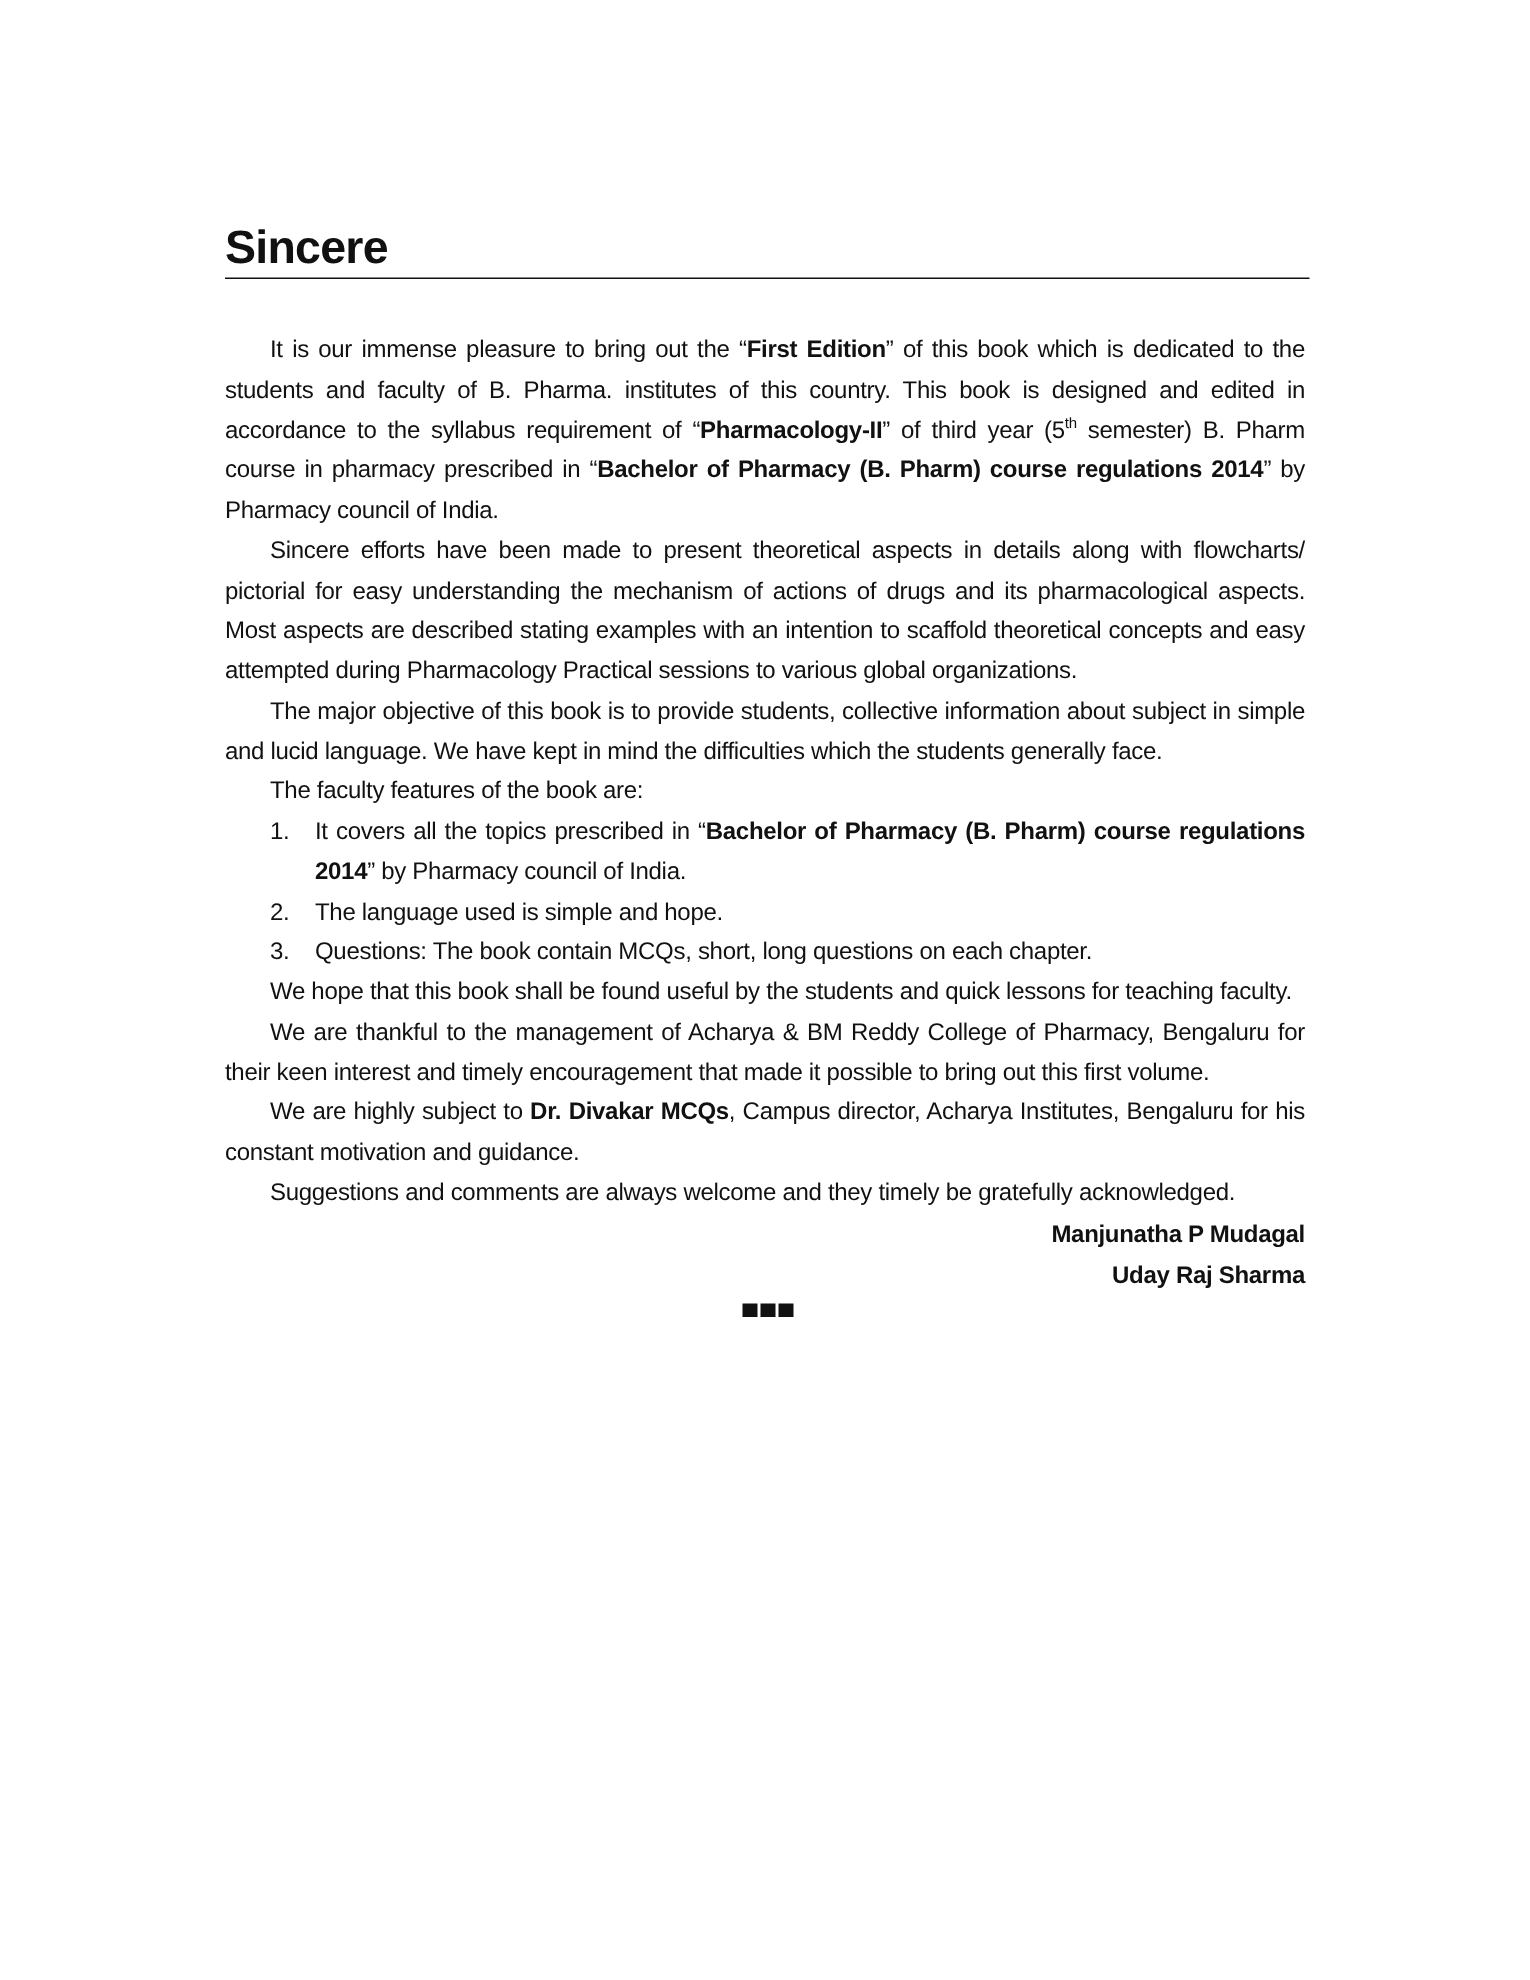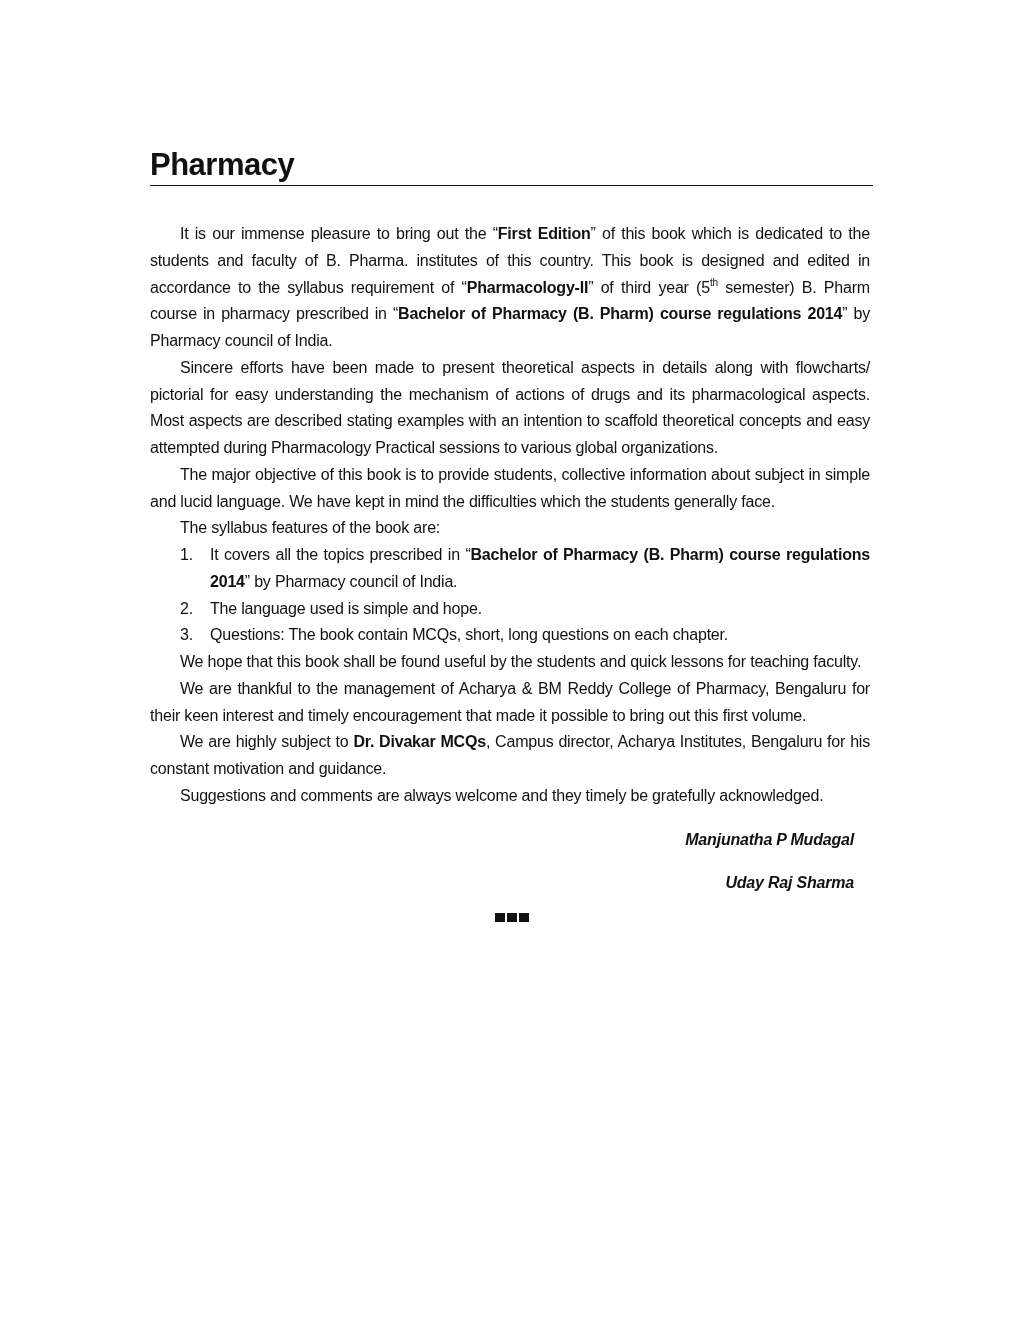"Pharmacy" h1.title { text: Pharmacy -> Sincere }
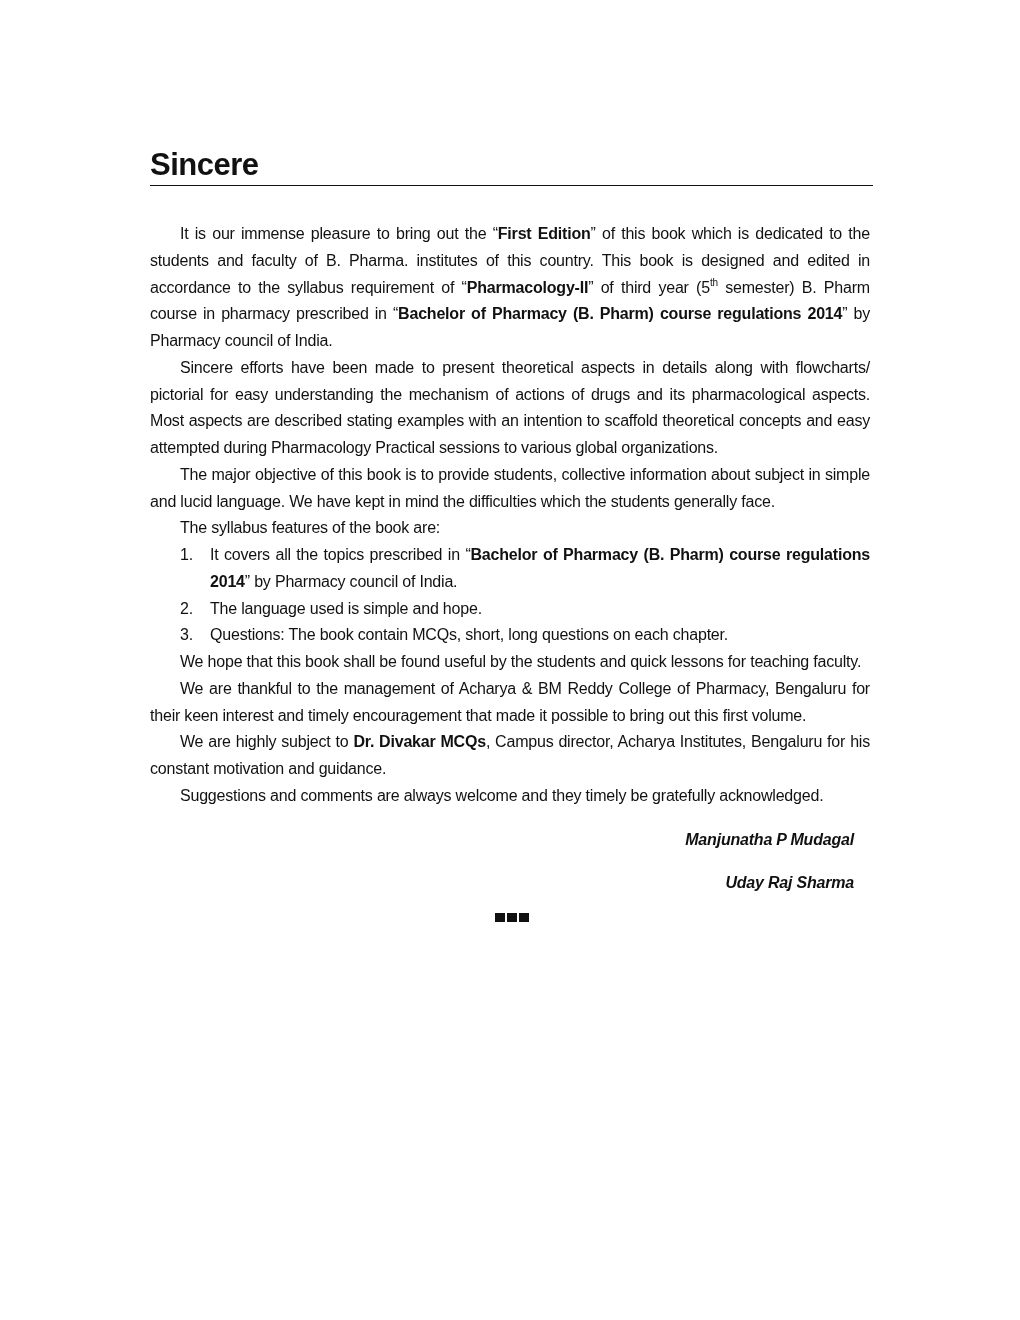"The syllabus features of the" p.lead { text: syllabus -> faculty }
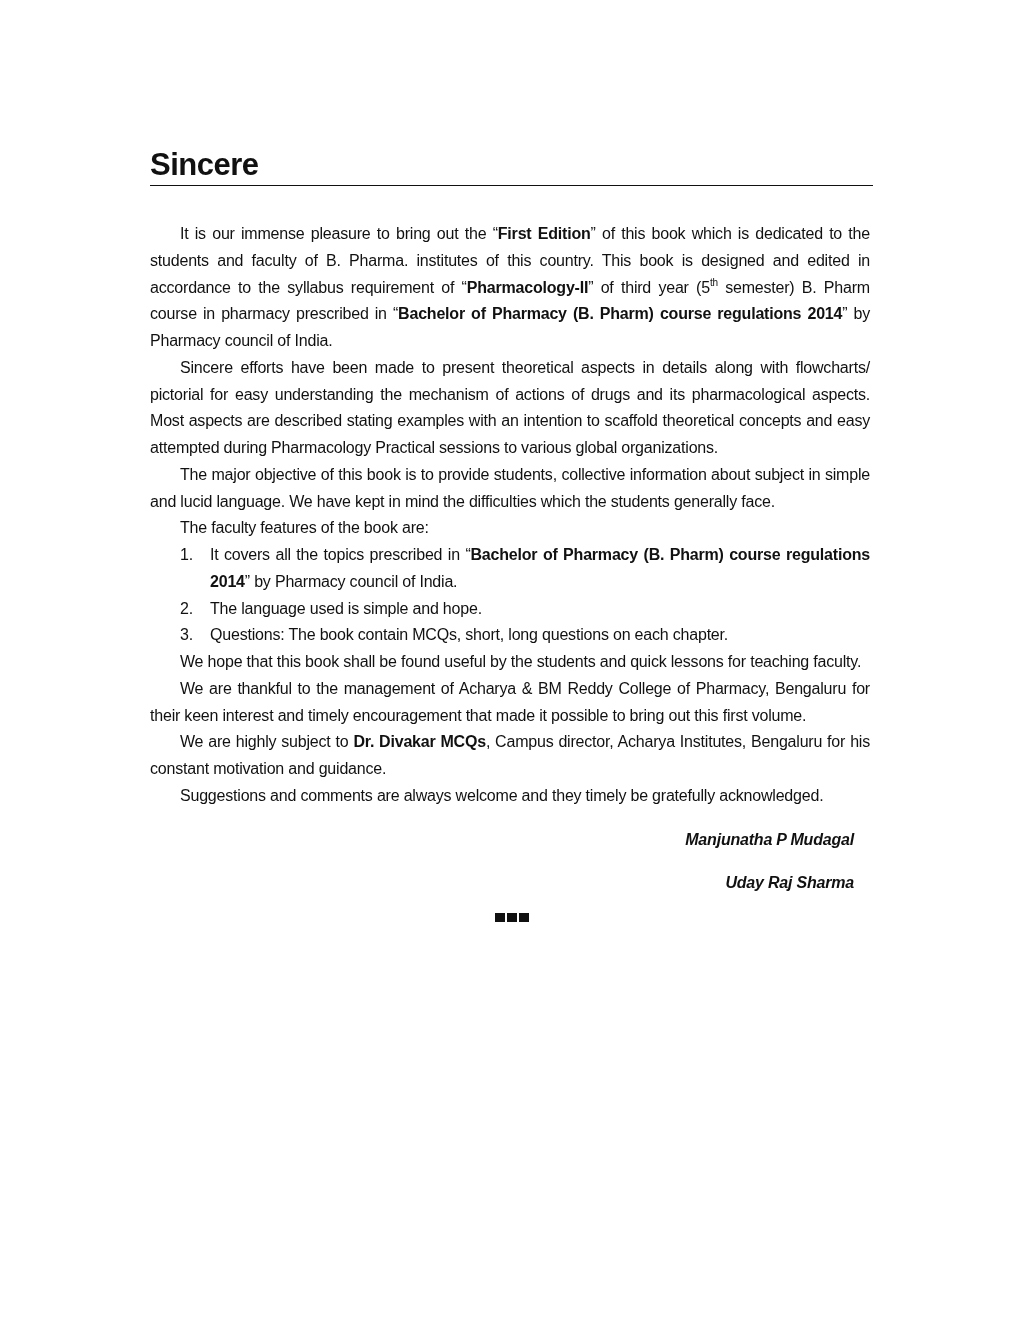"Manjunatha P Mudagal" .sign { font-style: italic -> none; margin: 16px -> 0 }
